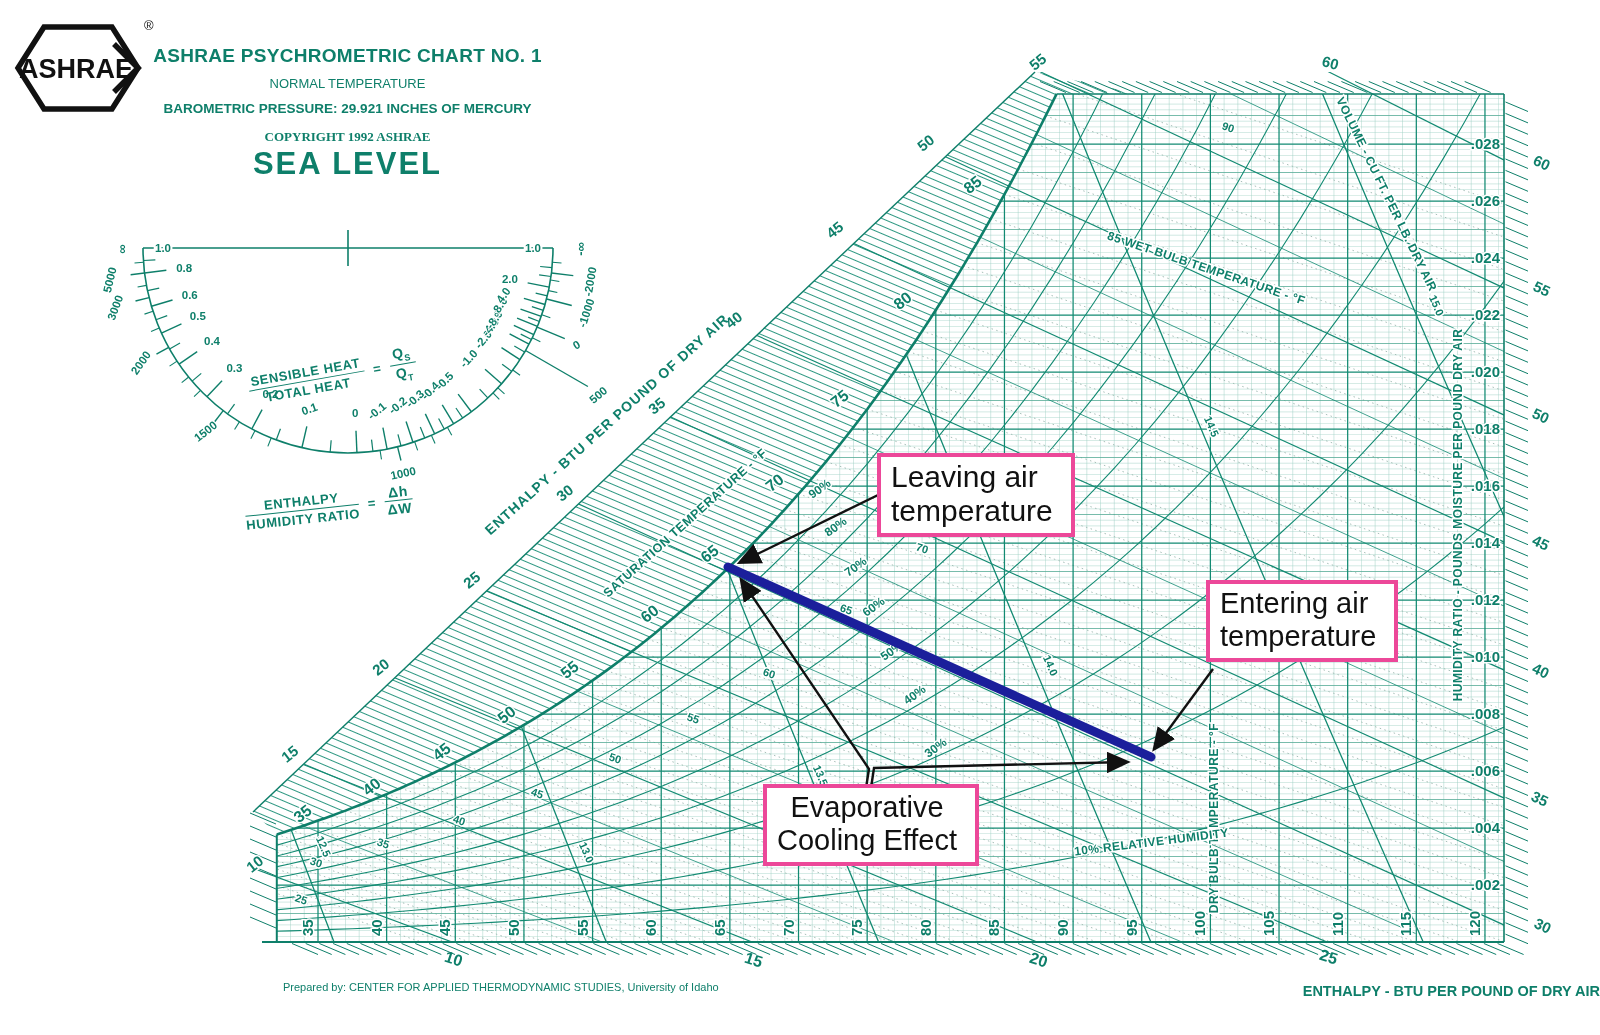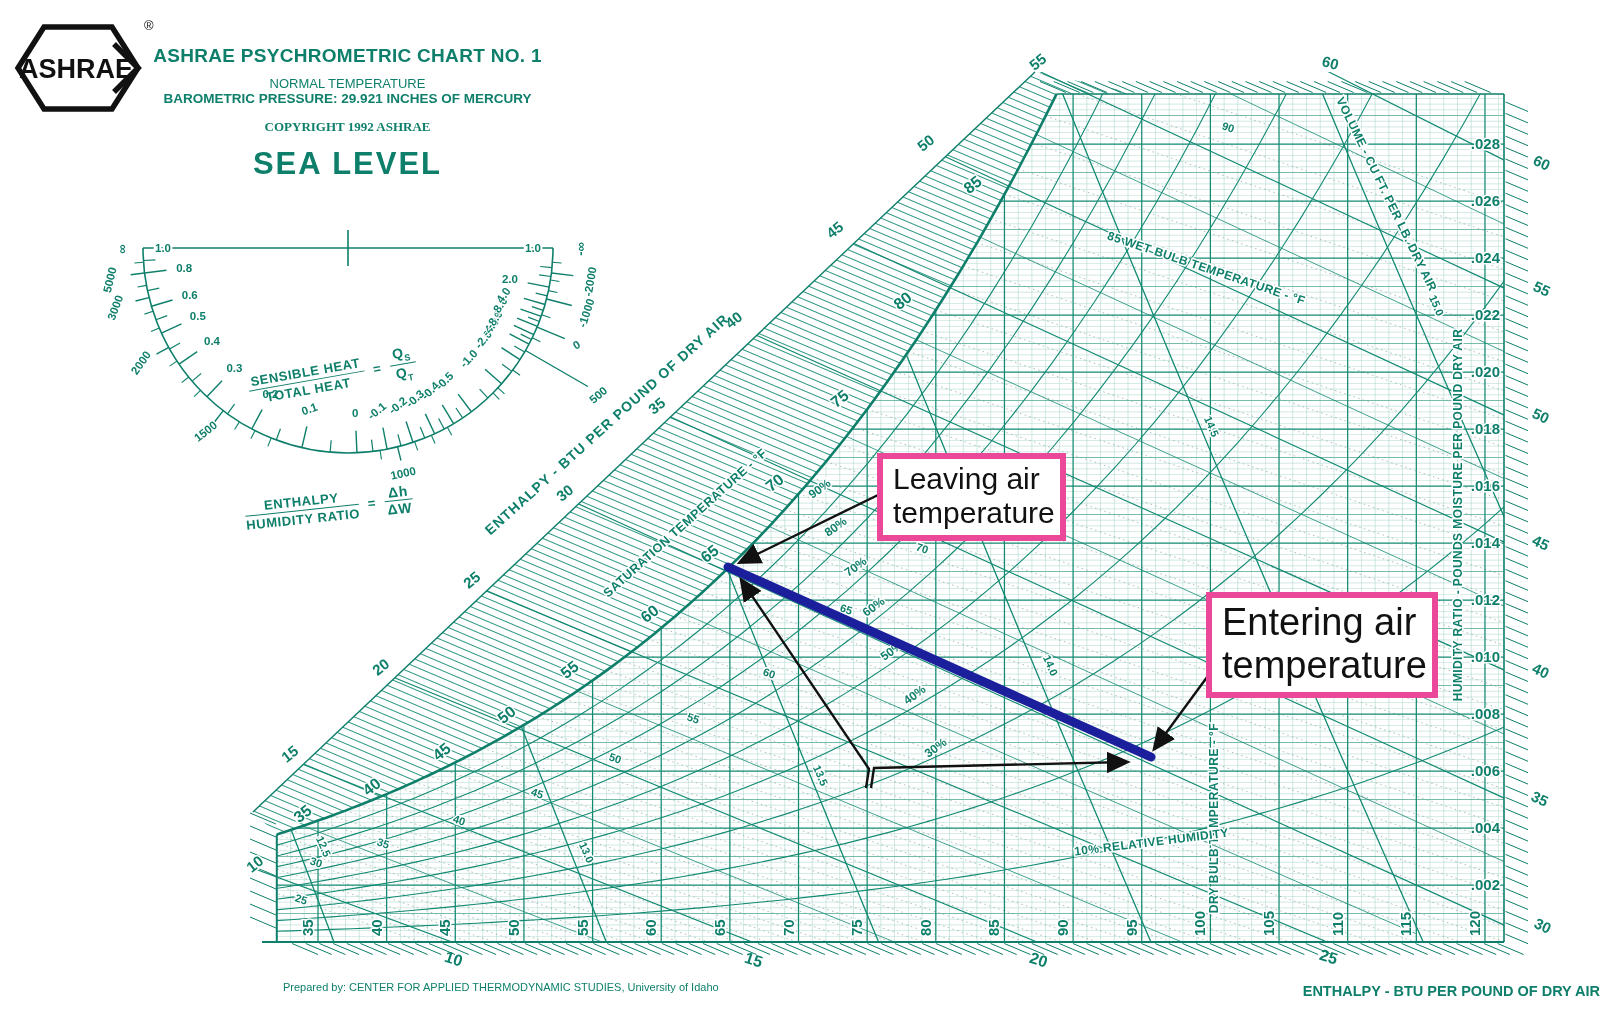"BAROMETRIC PRESSURE: 29.921 INCHES OF" .hdr .t3 { margin-top: none -> 10px }
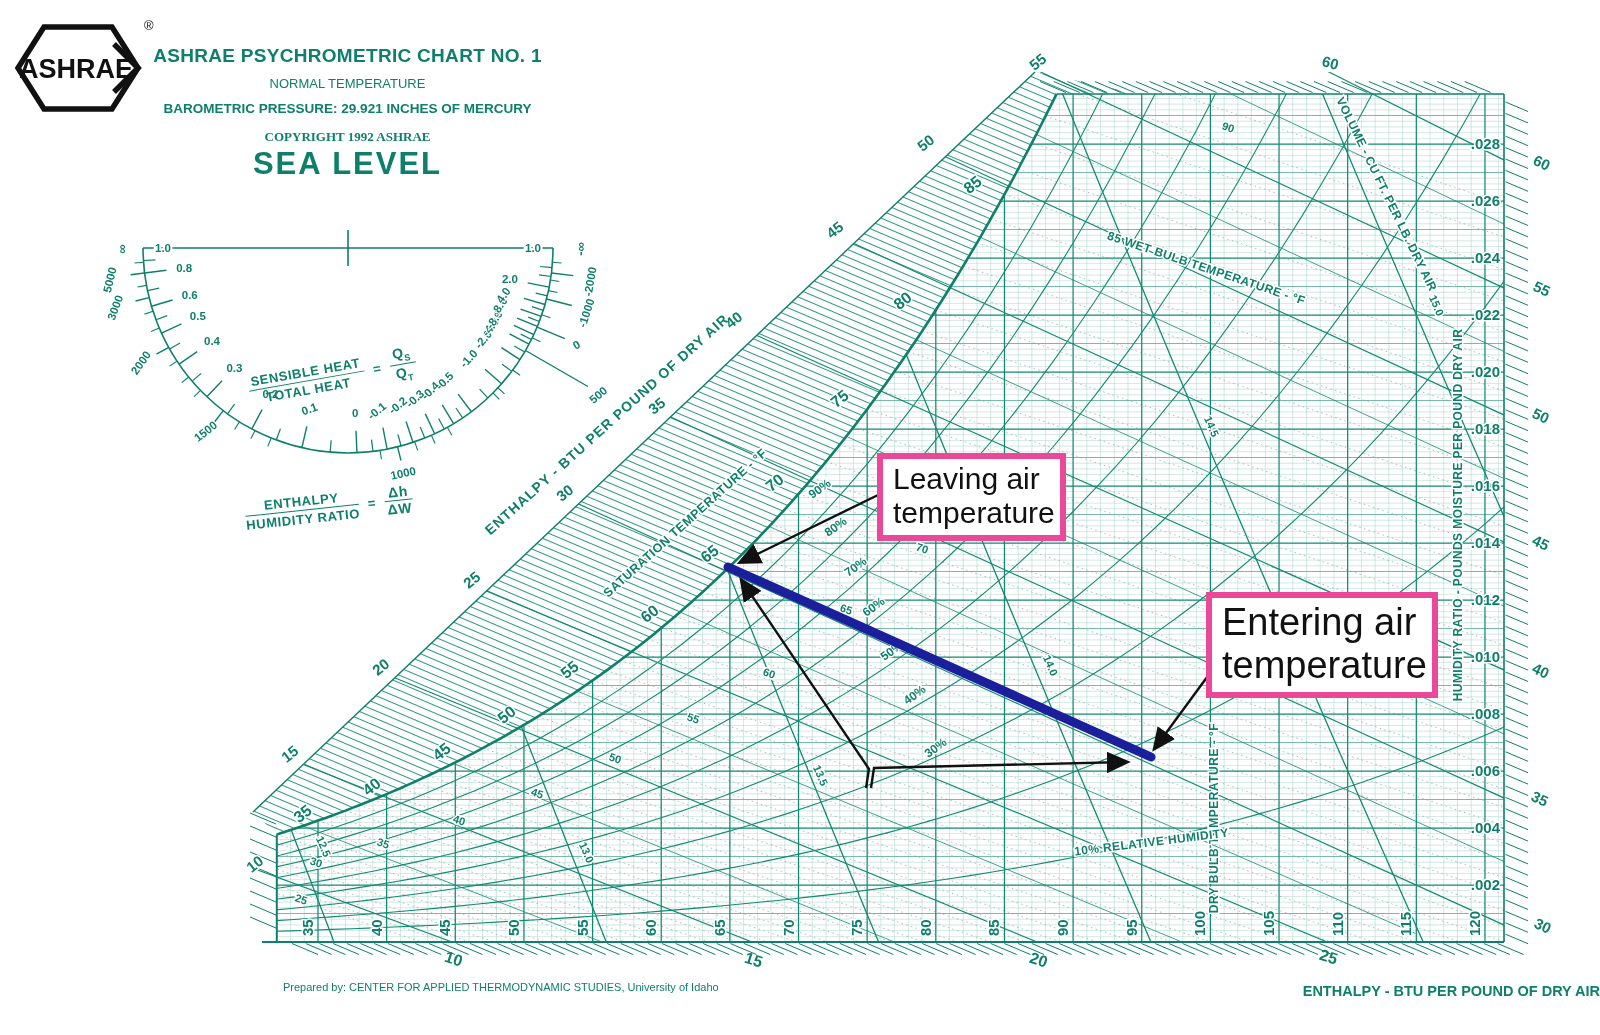"Leaving air" .ann { border: 6px solid #ec4899 -> 4px solid #ec4899; padding: 3px 5px 5px 10px -> 3px 18px 5px 10px }
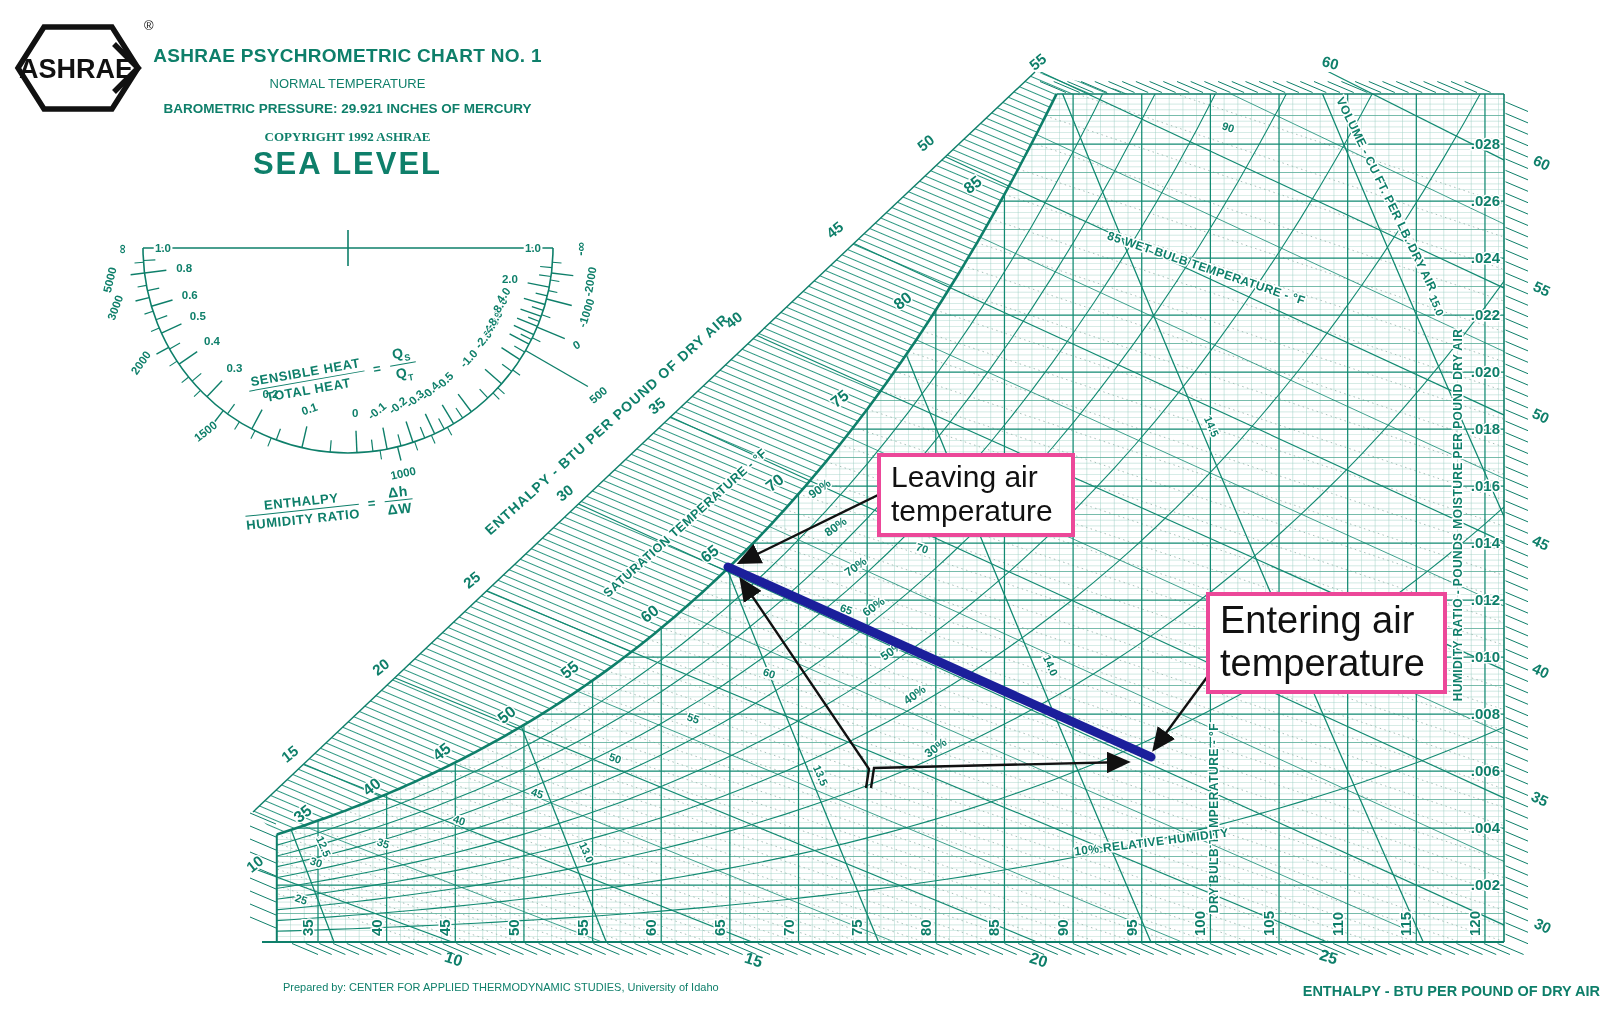"Entering air" #ann-entering { font-size: 38px -> 29px; top: 592px -> 580px }
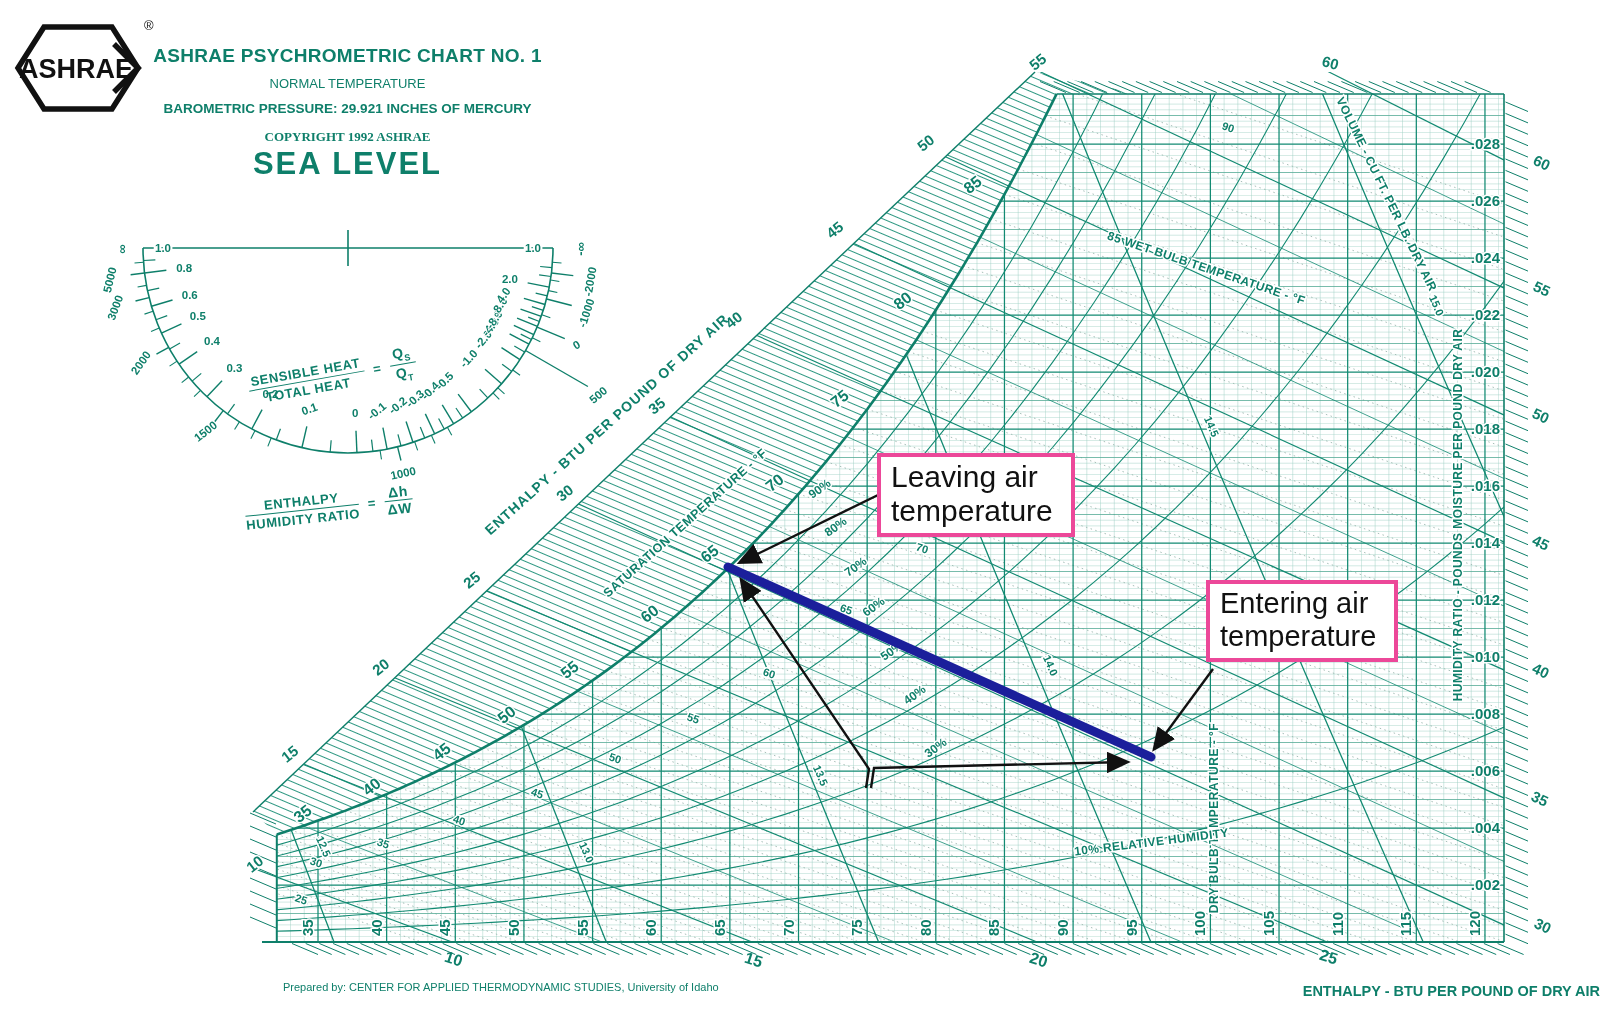"Evaporative" div.ann { html: none -> <div>Evaporative Cooling Effect</div> }
